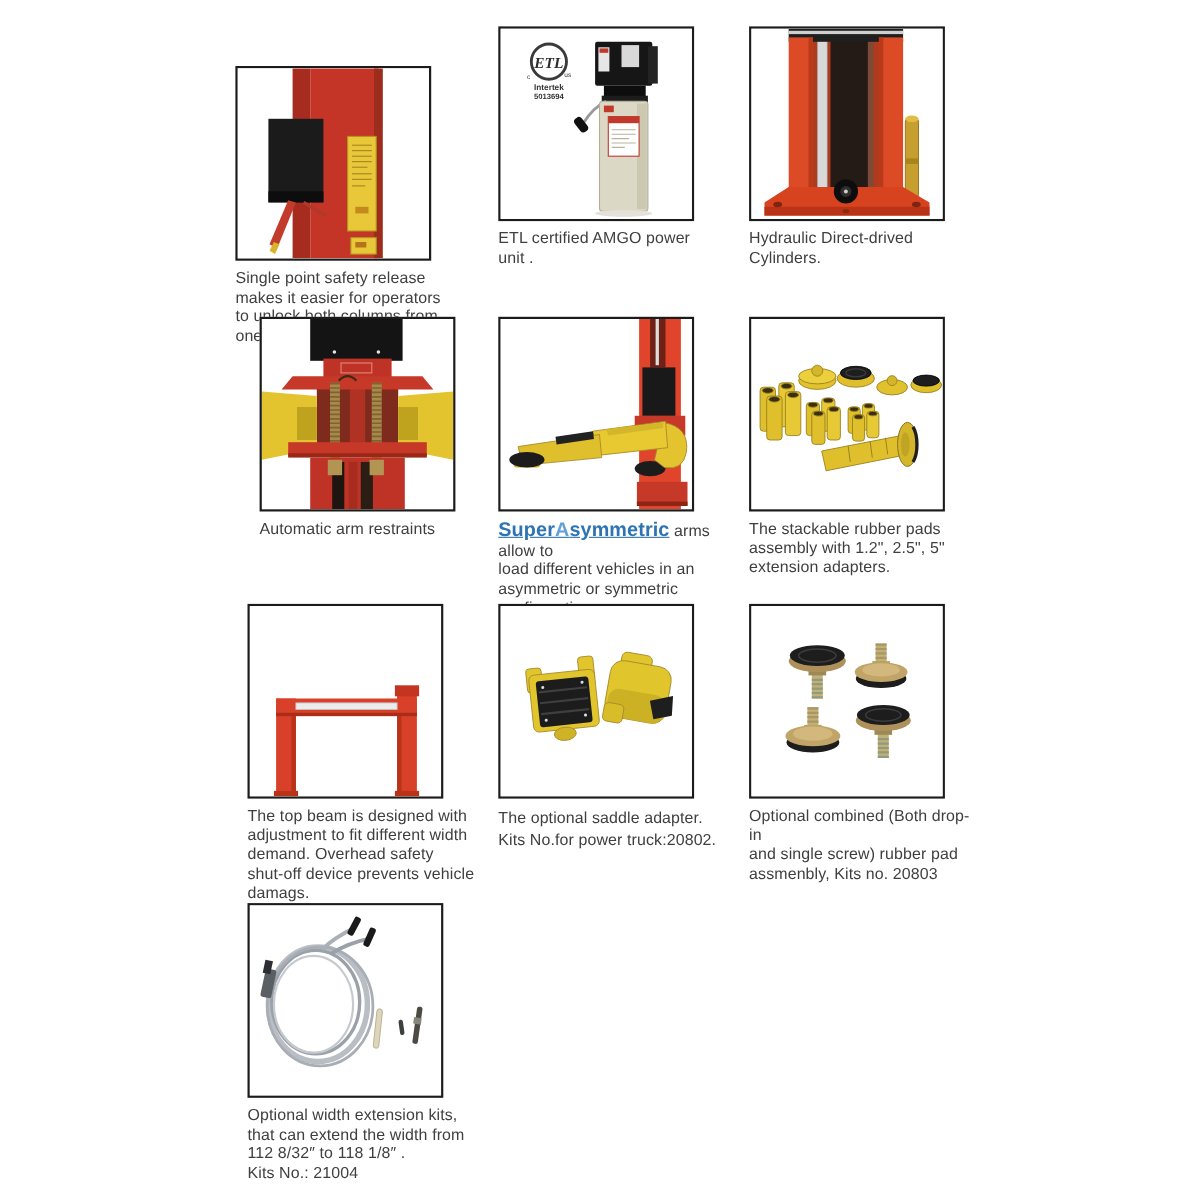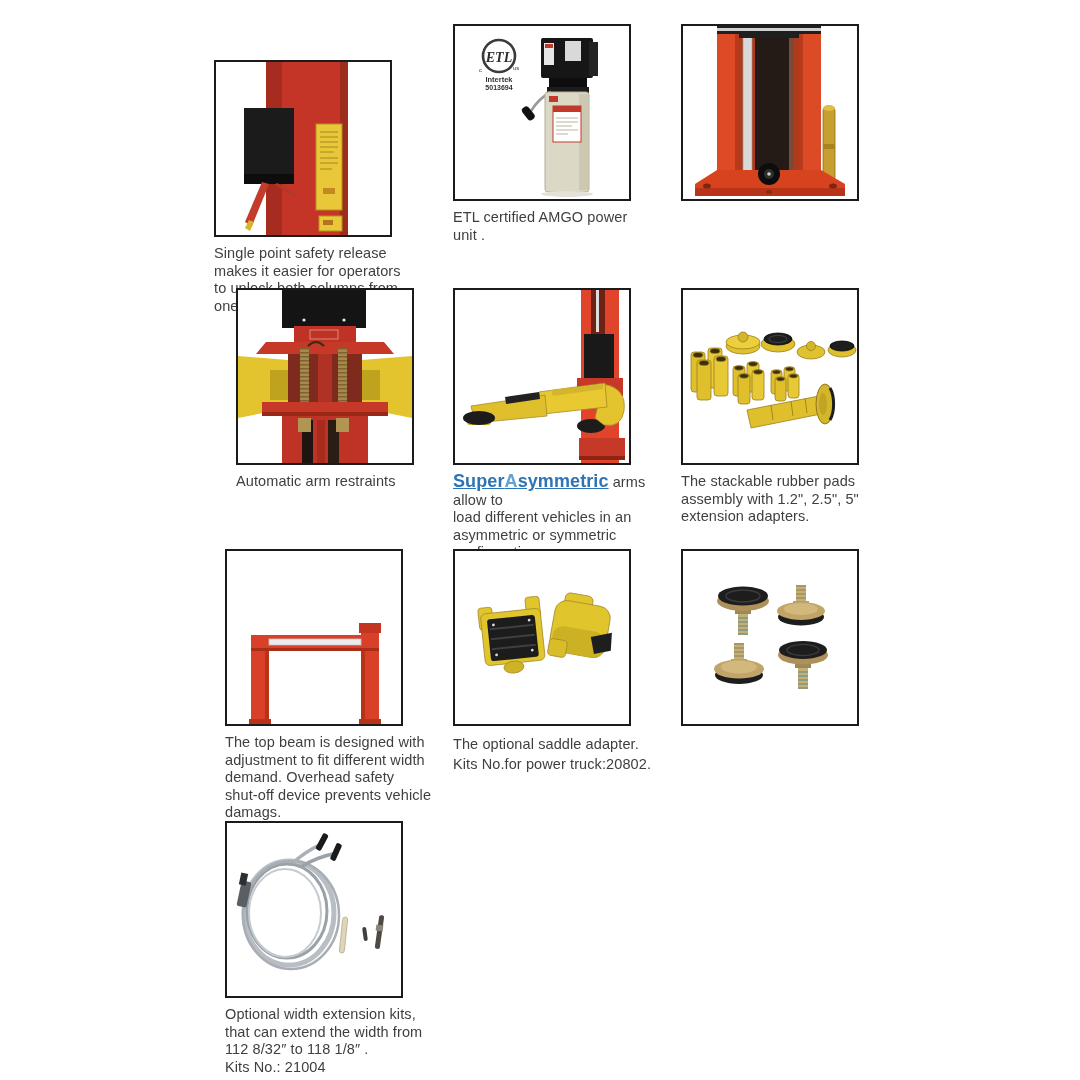"Hydraulic Direct-drived" figcaption.caption { html: none -> <figcaption>Hydraulic Direct-drived Cylinders.</figcaption> }
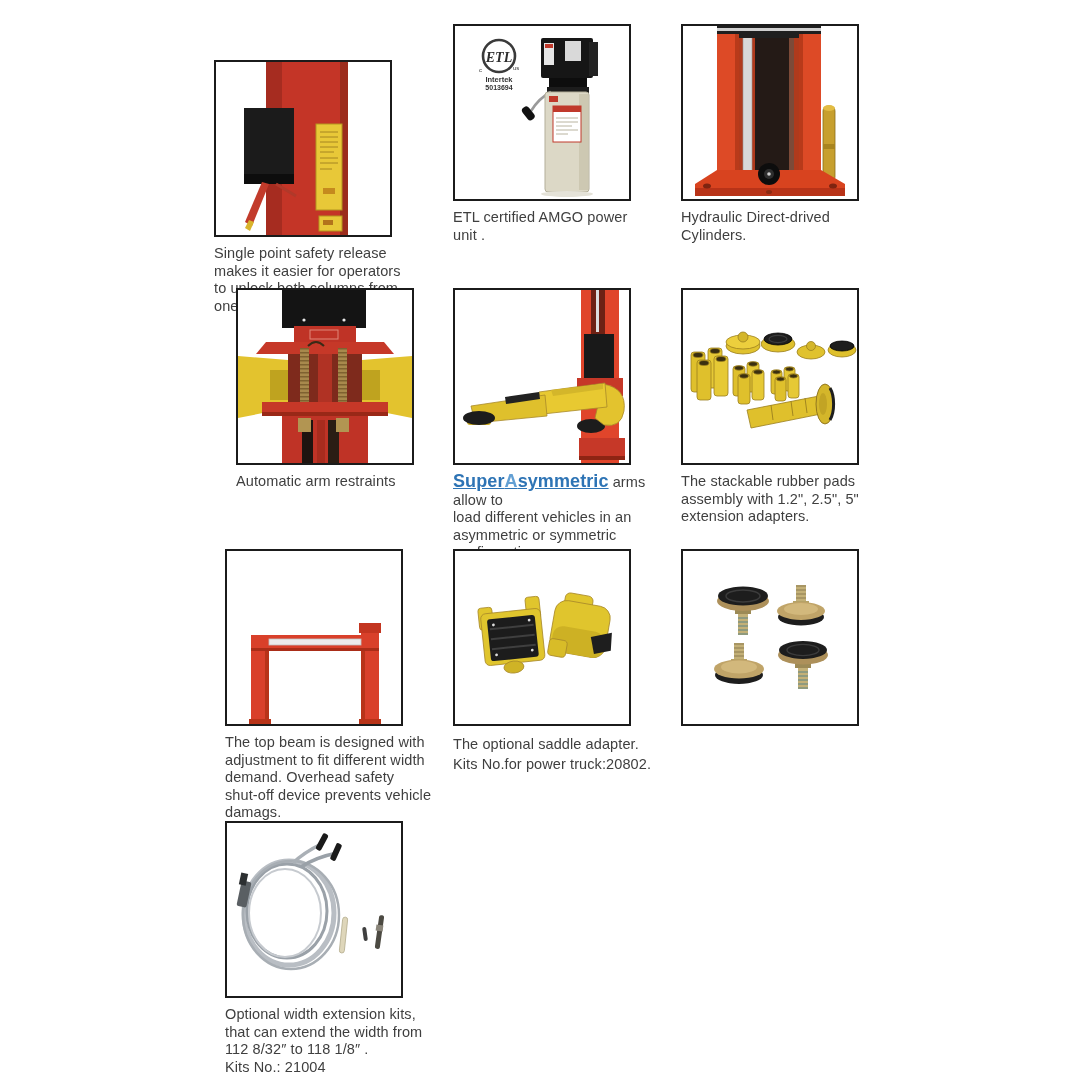"Optional combined (Both drop-in" figcaption.caption { html: none -> <figcaption>Optional combined (Both drop-in and single screw) rubber pad assmenbly, Kits no. 20803</figcaption> }
